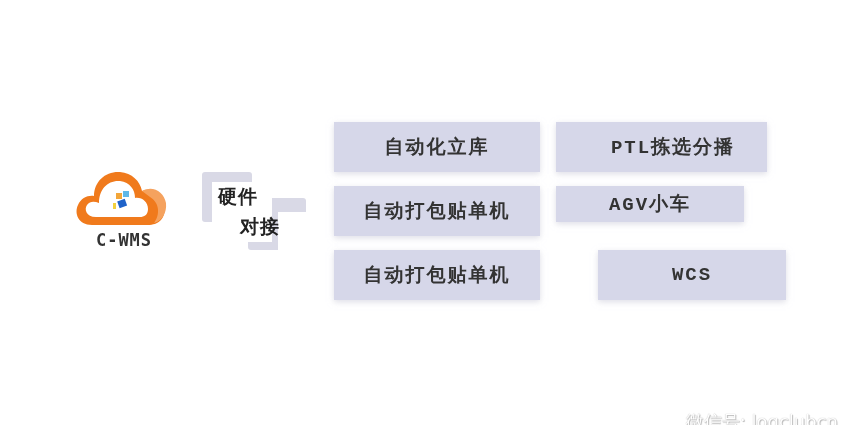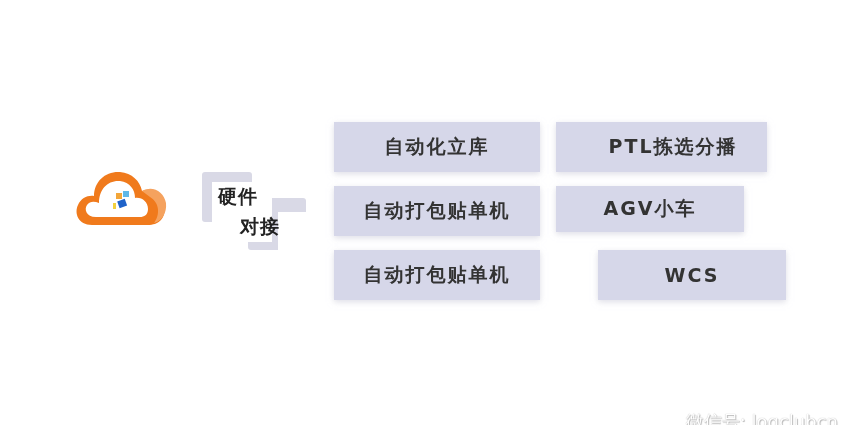"自动化立库" .box { font-family: none -> Liberation Mono, monospace }
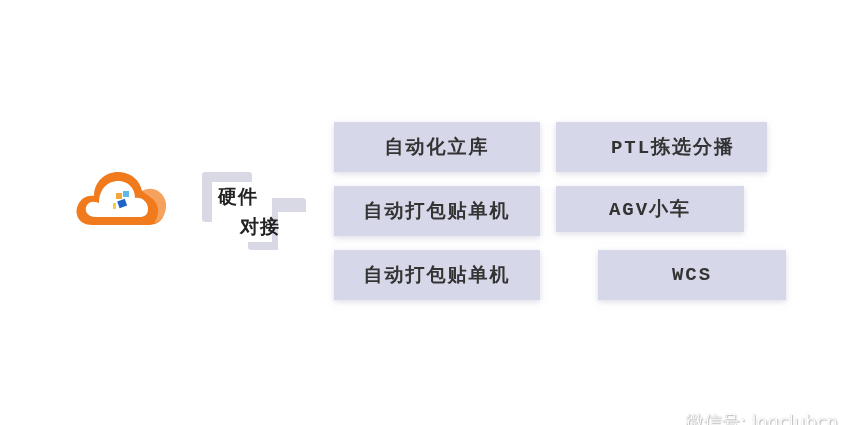"AGV小车" div.box { height: 46px -> 36px }
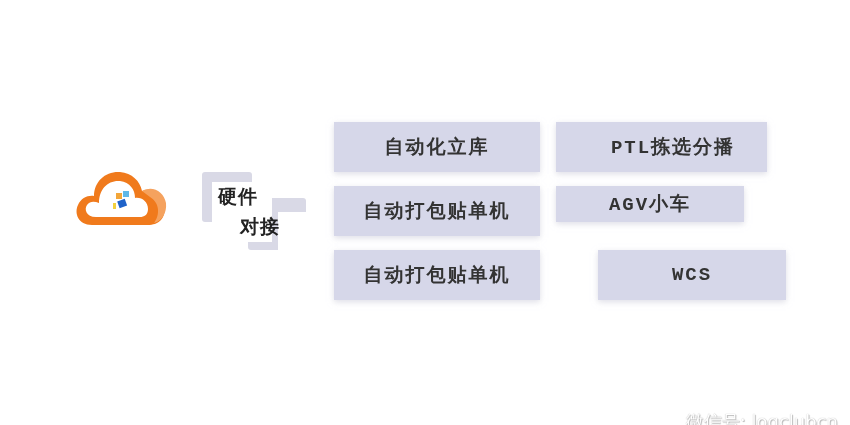"C-WMS" div.logo-text { html: none -> <div>C-WMS</div> }
